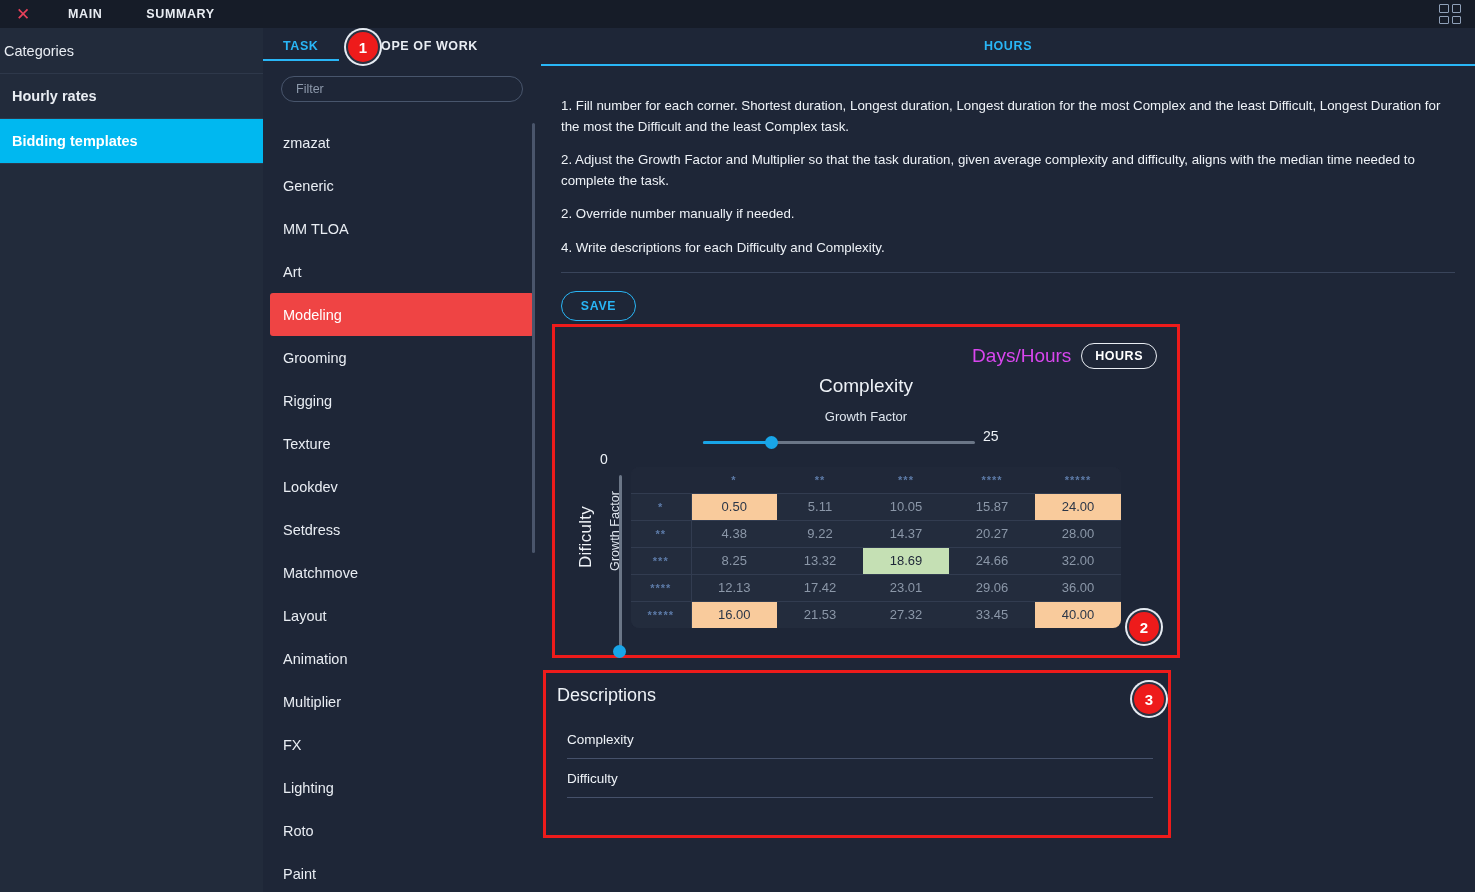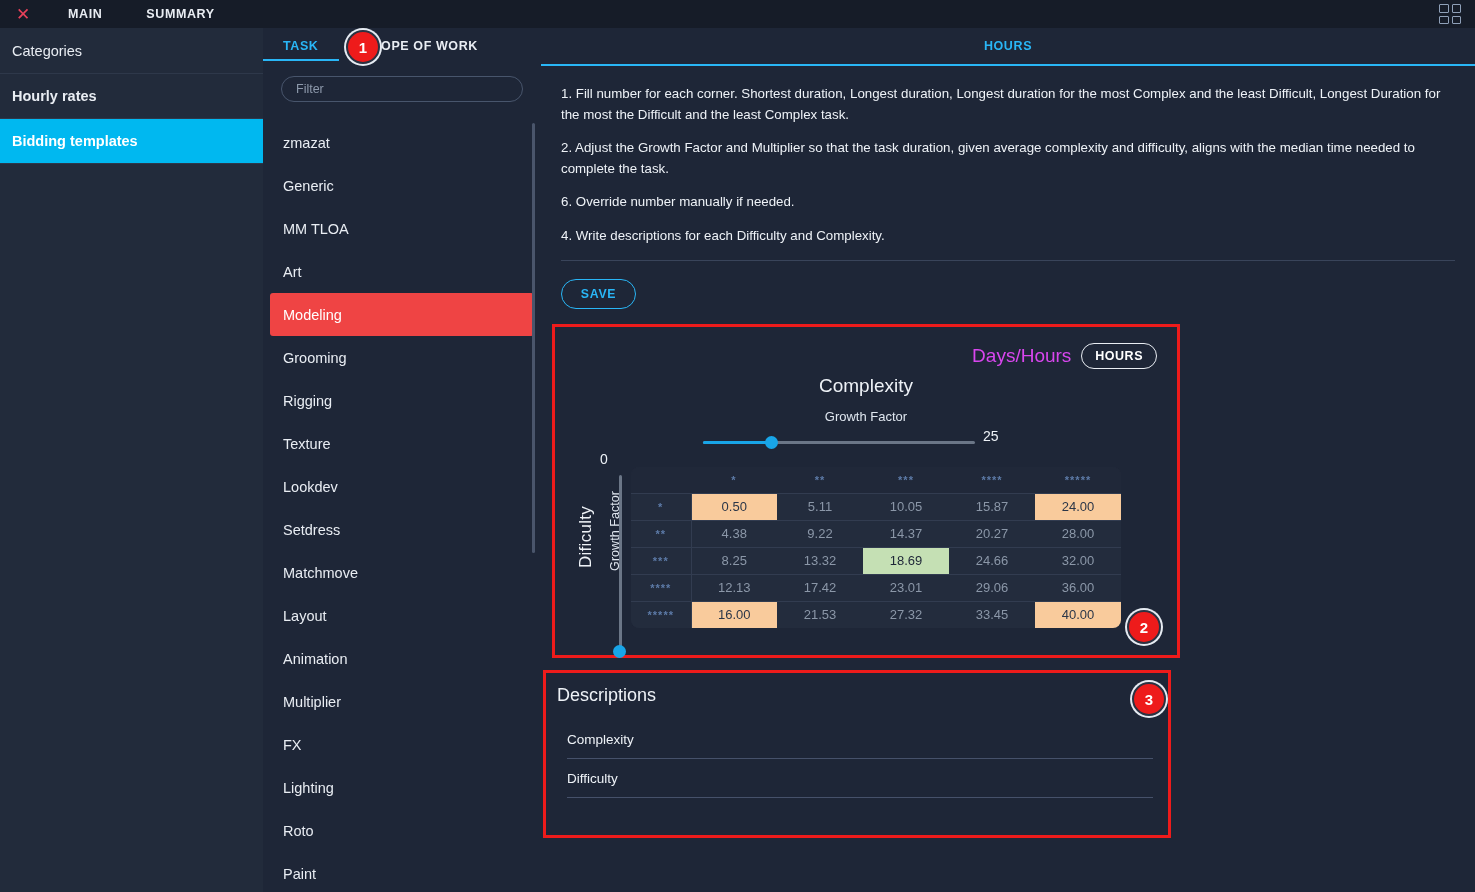"Categories" .cat-head { padding-left: 12px -> 4px }
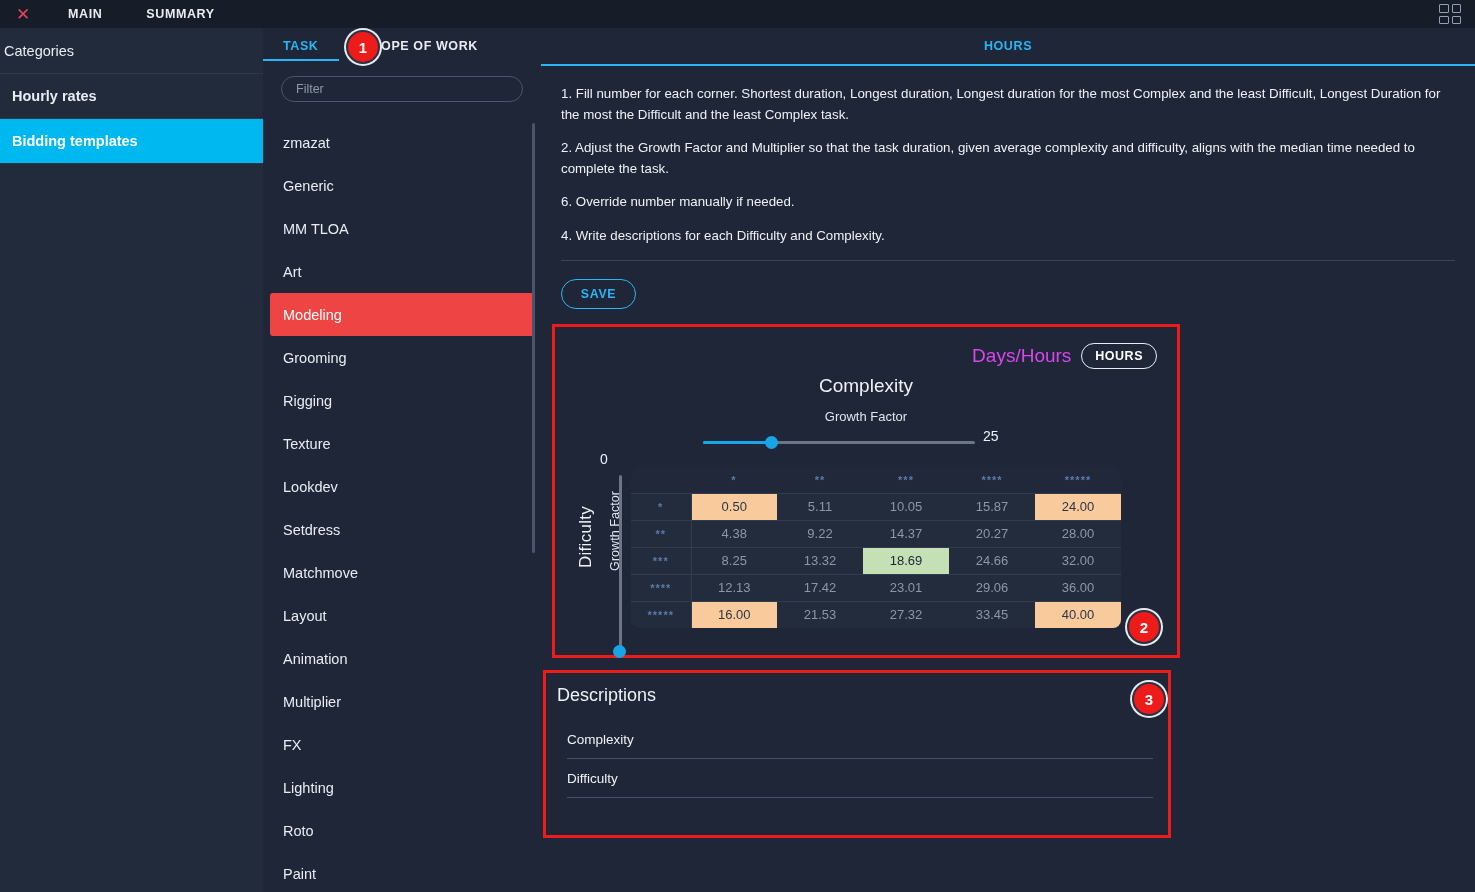"1. Fill number for each" .instructions { padding: 18px 20px 0 20px -> 30px 20px 0 20px }
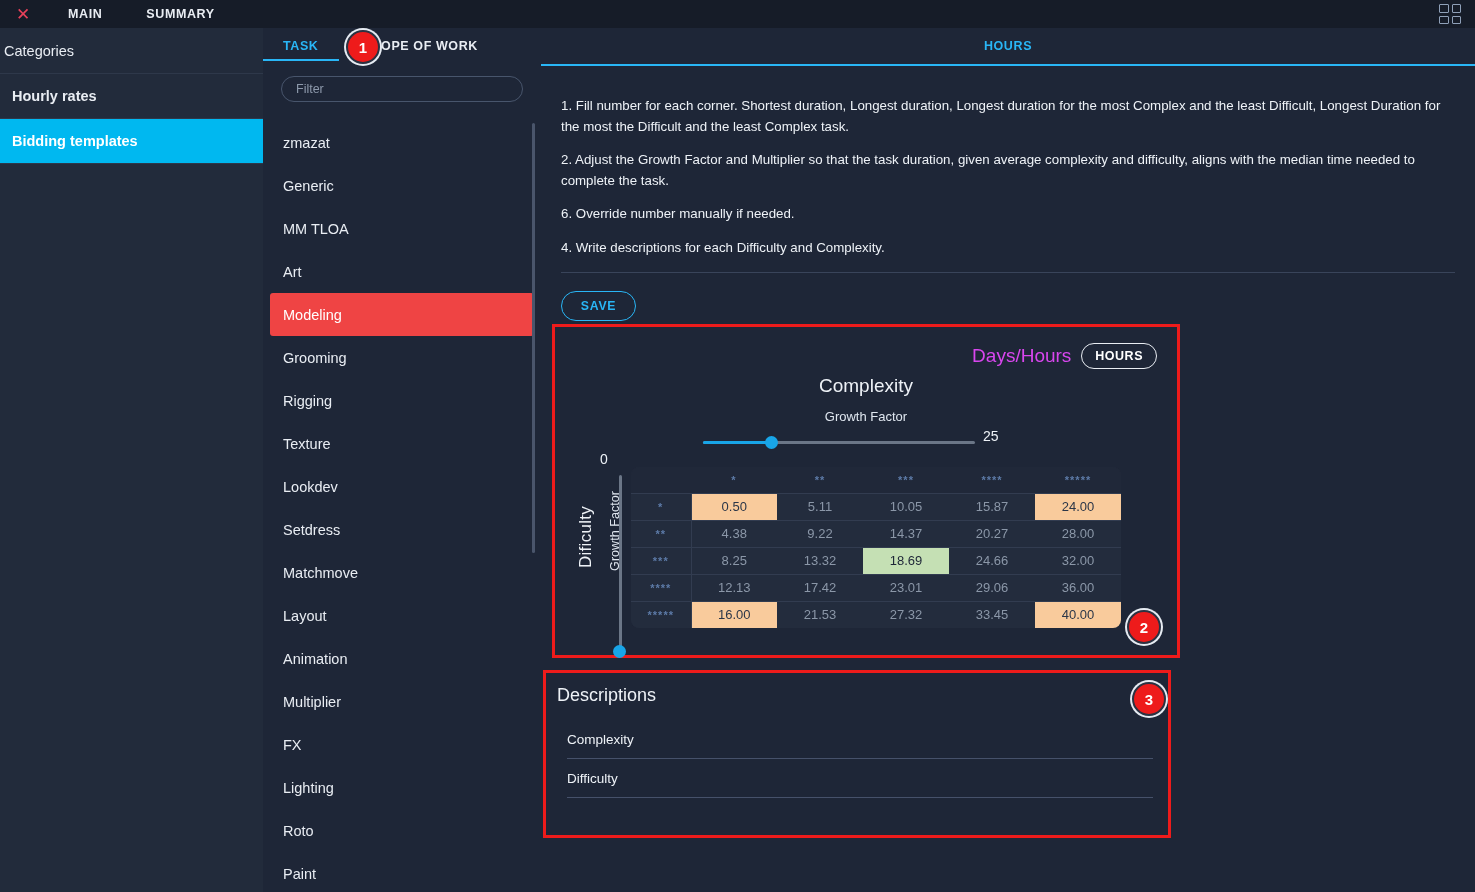"6. Override number manually if" p { text: 6 -> 2 }
